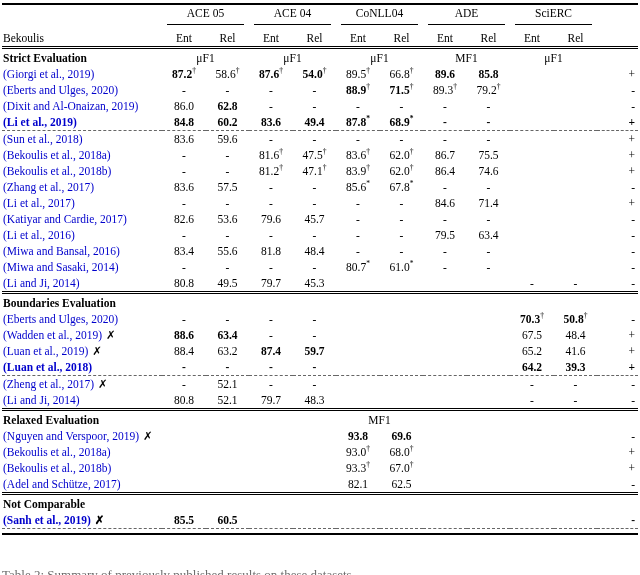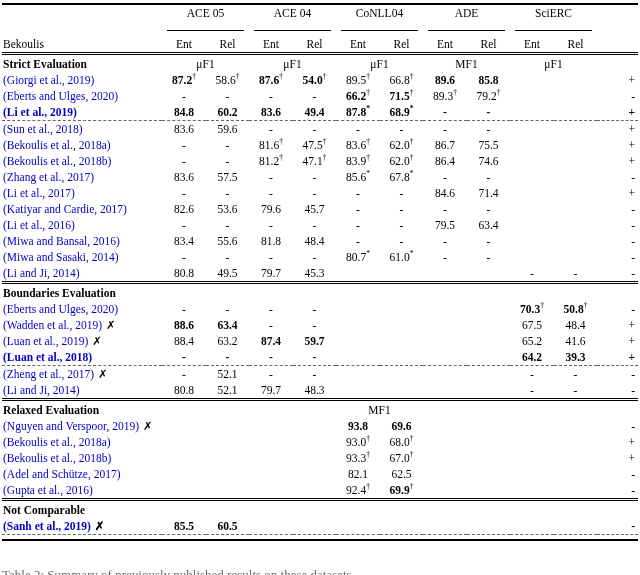"ACE 05" .grp-line { padding-bottom: 9px -> 3px }
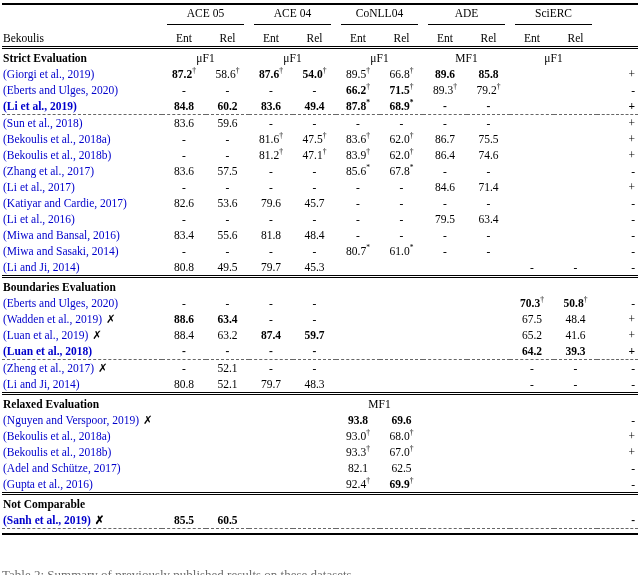"66.2" span.b { text: 66.2 -> 88.9 }
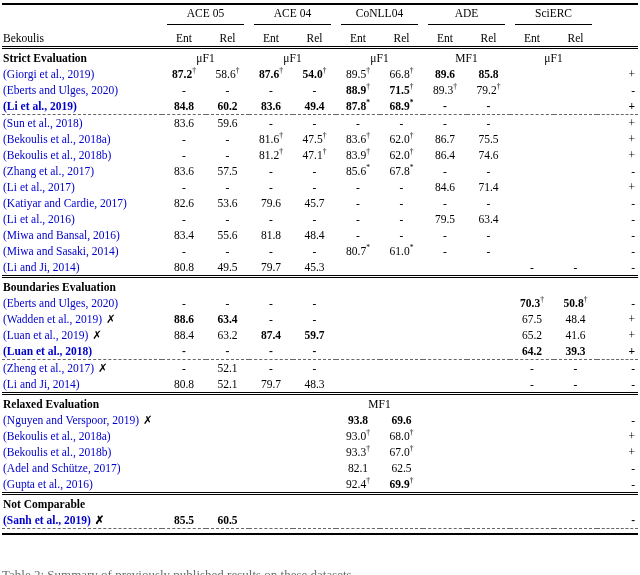"(Dixit and Al-Onaizan, 2019)" tr { html: none -> <tr> <td><span>(Dixit and Al-Onaizan, 2019)</span></td> <td><span>86.0</span></td> <td><span>62.8</span></td> <td>-</td> <td>-</td> <td>-</td> <td>-</td> <td>-</td> <td>-</td> <td></td> <td></td> <td>-</td> </tr> }
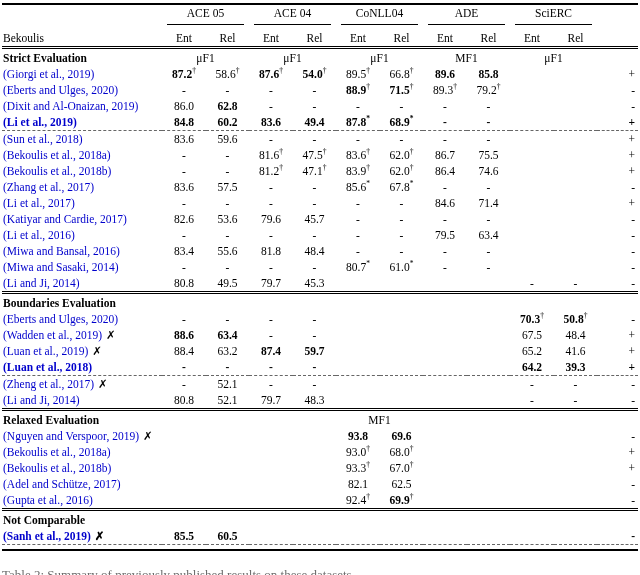"(Gupta et al., 2016)" tr { html: <tr> <td><span>(Gupta et al., 2016)</span></td> <td></td> <td></td> <td></td> <td></td> <td><span>92.4</span><sup>†</sup></td> <td><span>69.9</span><sup>†</sup></td> <td></td> <td></td> <td></td> <td></td> <td>-</td> </tr> -> none }
